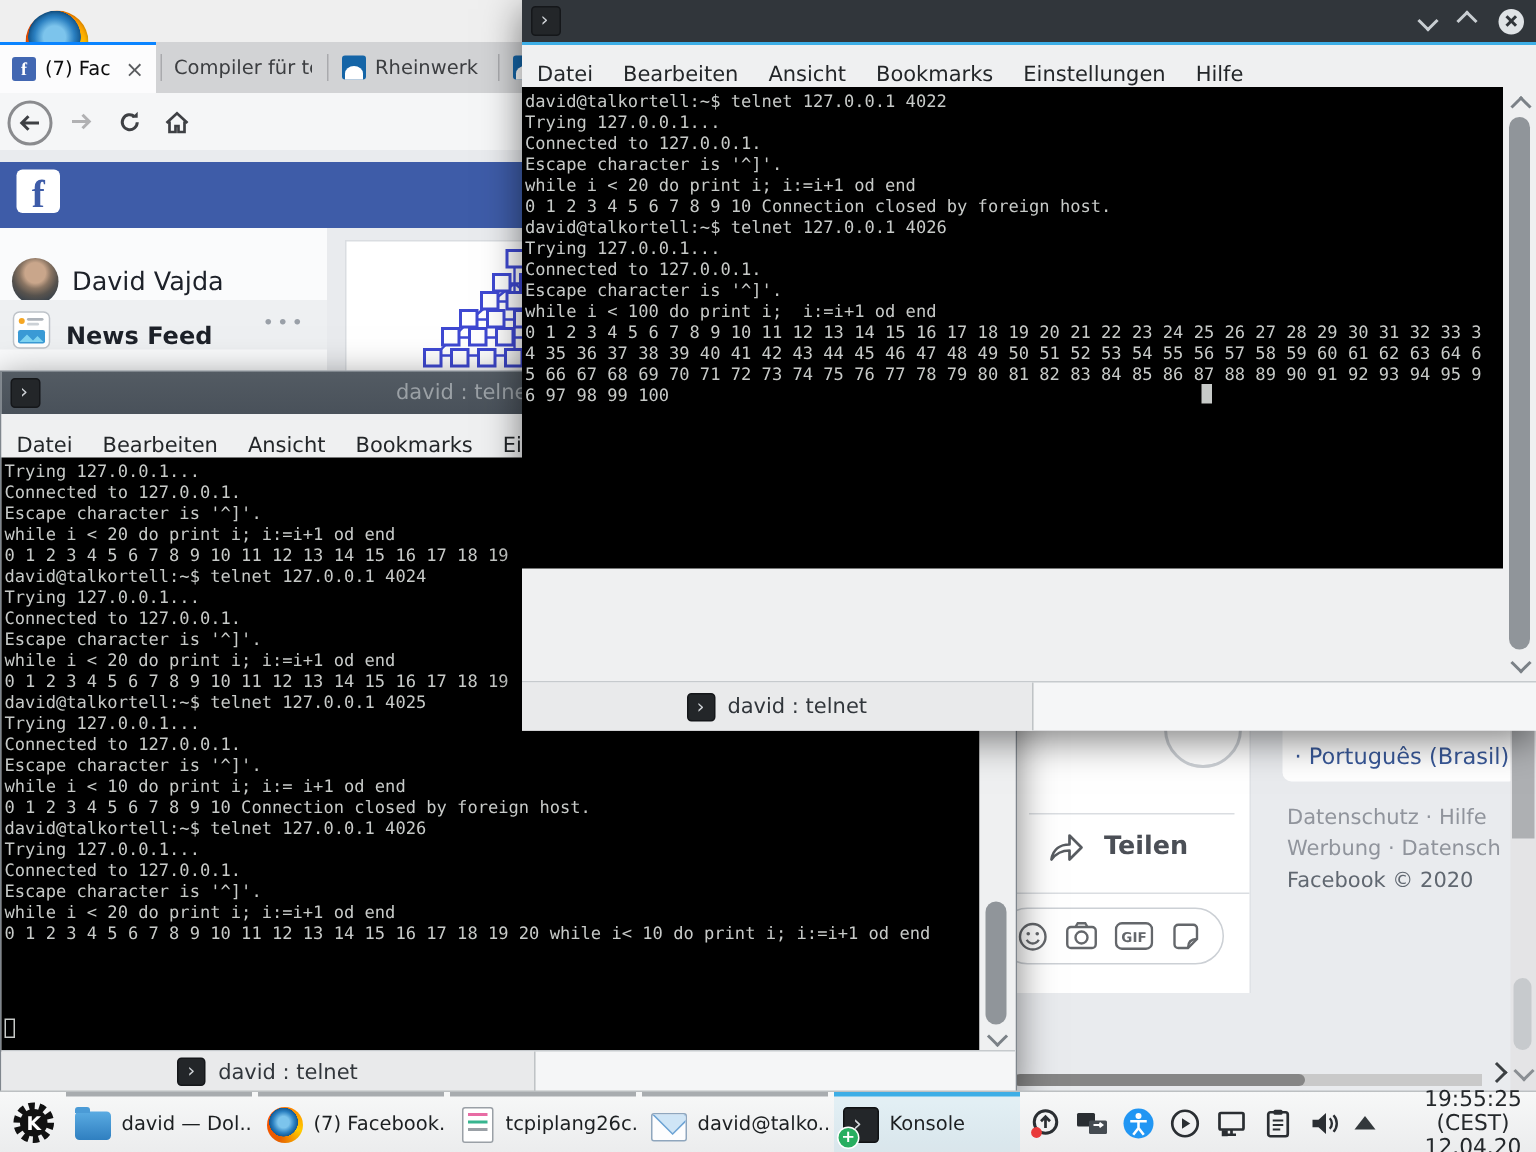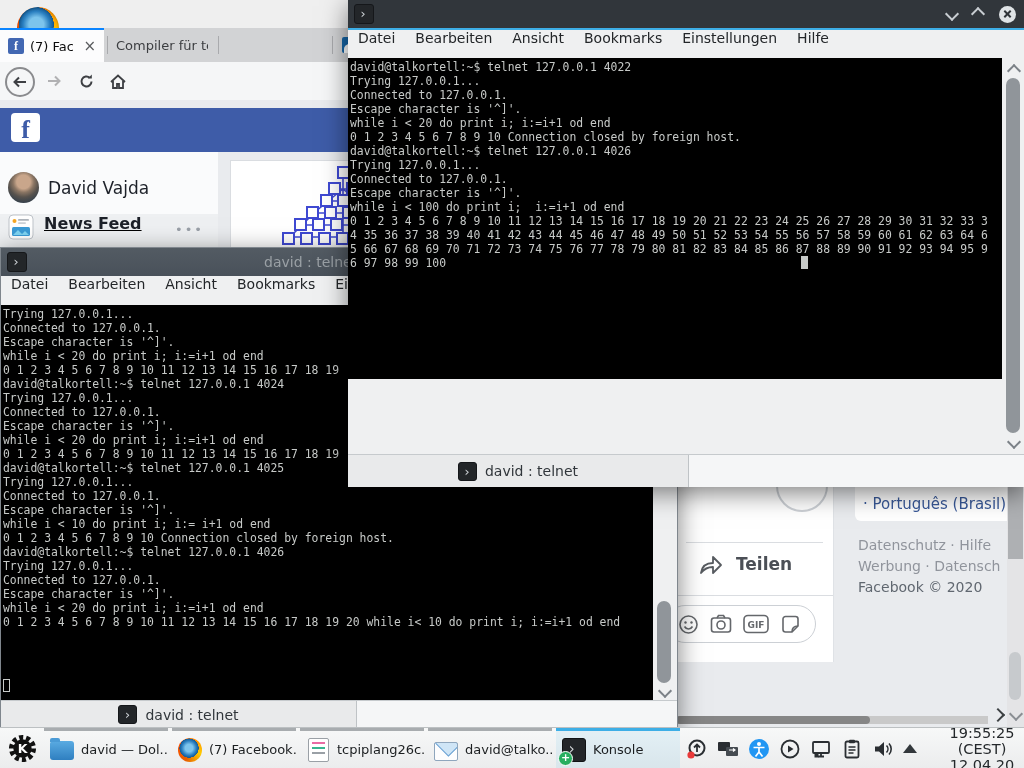"Rheinwerk" div.ff-tab { html: none -> <div> <span></span> <span>Rheinwerk</span> </div> }
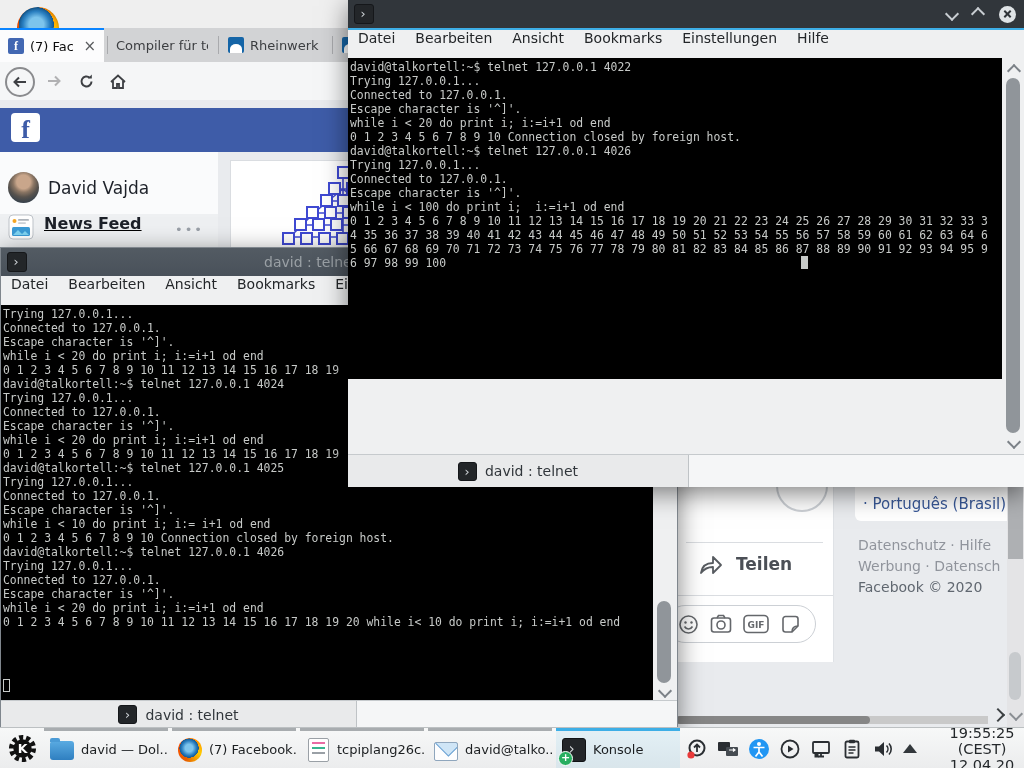"Datei" .k-menubar { align-items: flex-start -> flex-end }
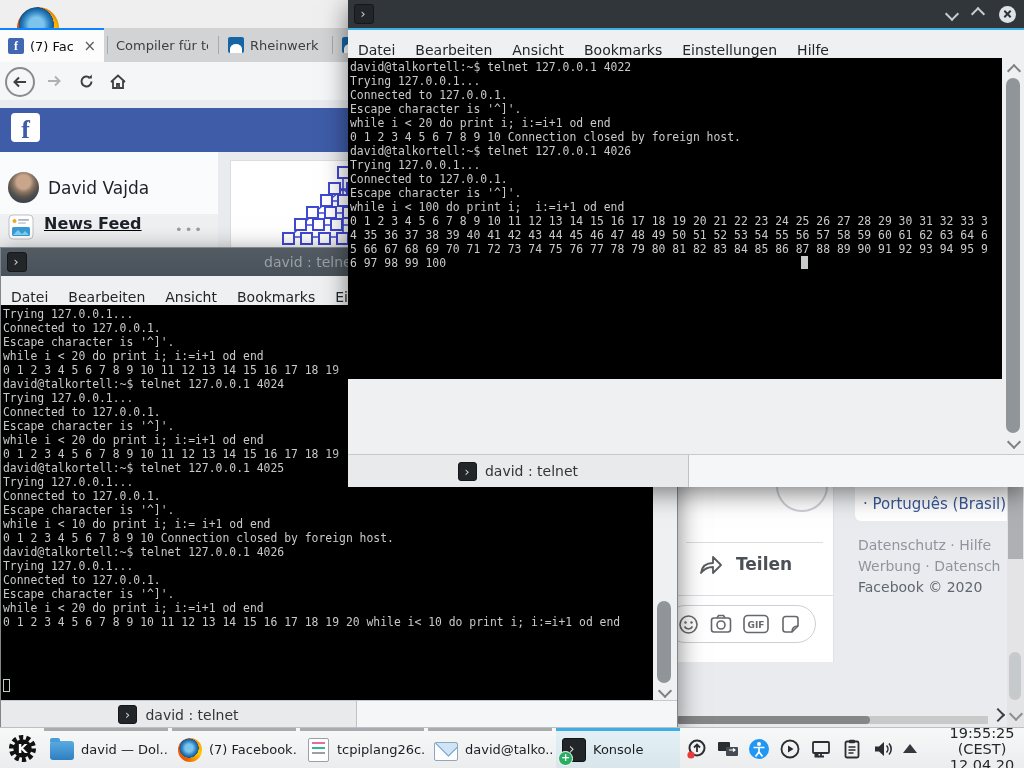"News Feed" #fb-newsfeed { align-items: flex-start -> flex-end; text-decoration: underline -> none; top: 62px -> 48px }
